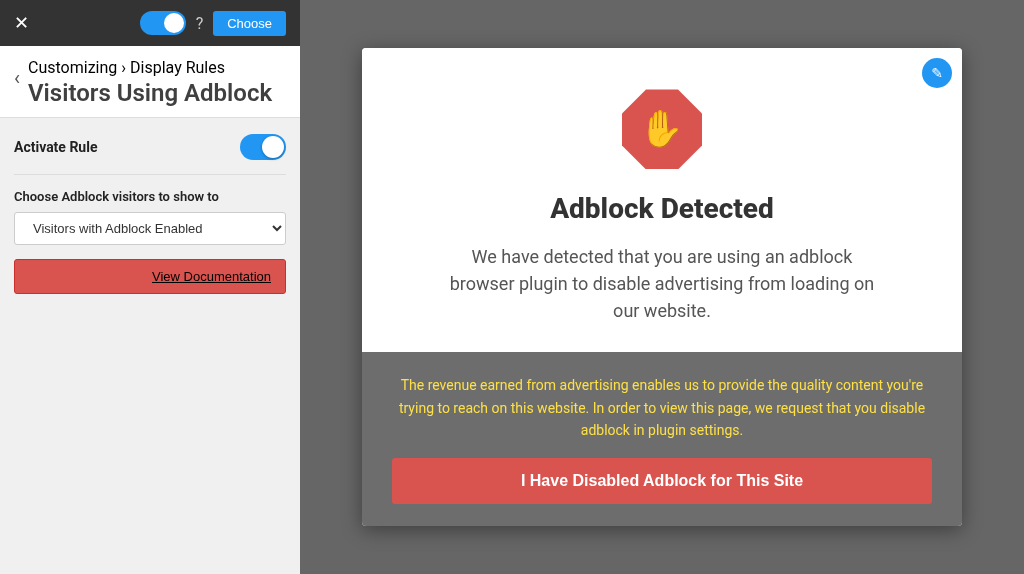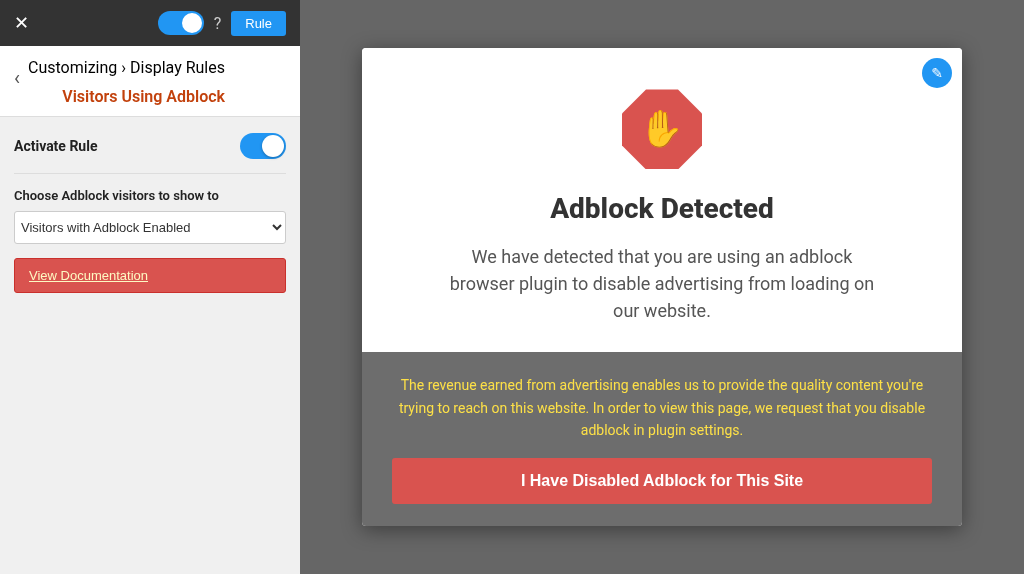"Rule" button.saved-btn { text: Rule -> Choose }
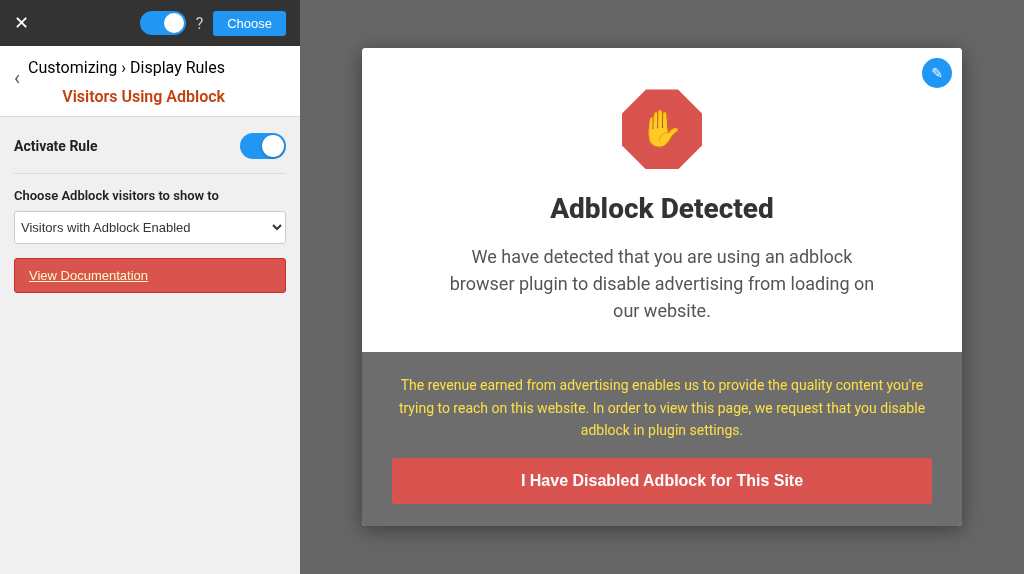"Customizing › Display Rules" .breadcrumb-text { text-align: right -> none }
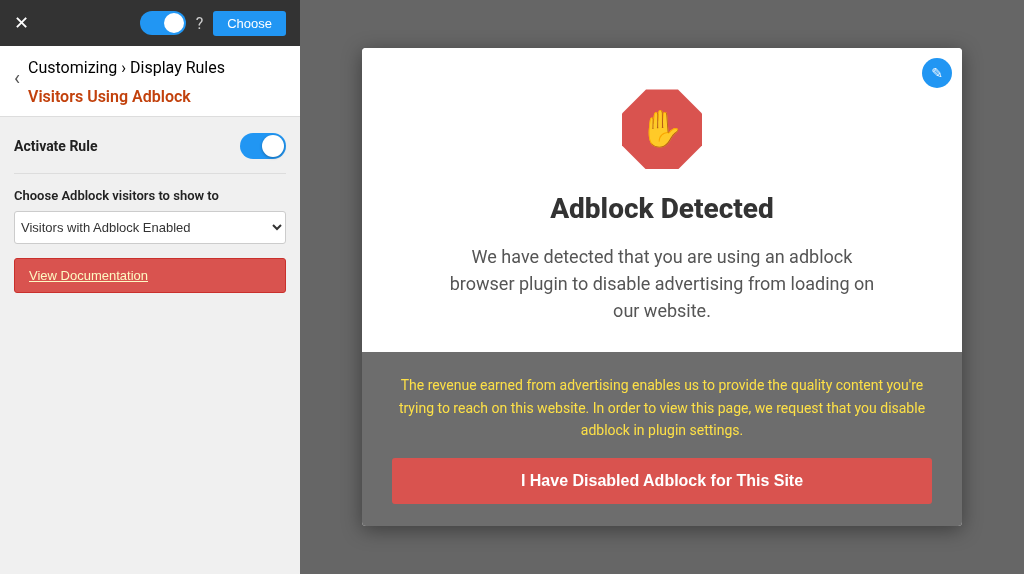"Visitors Using Adblock" .breadcrumb-title { color: #c2410c -> #404040; font-size: 16px -> 24px; margin-top: 10px -> 2px }
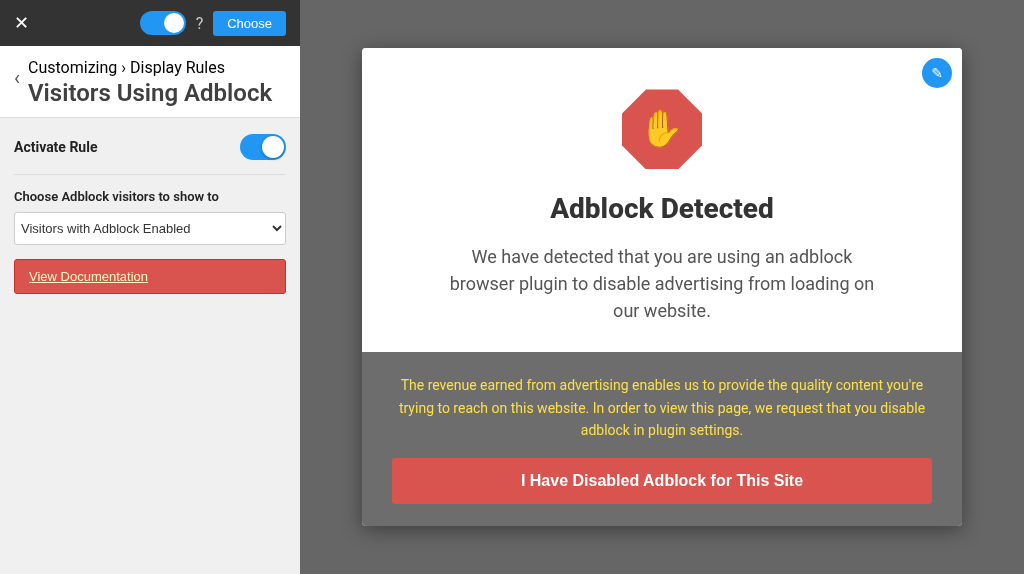"Visitors with Adblock Enabled" .select-dropdown { padding: 7px 2px -> 7px 14px }
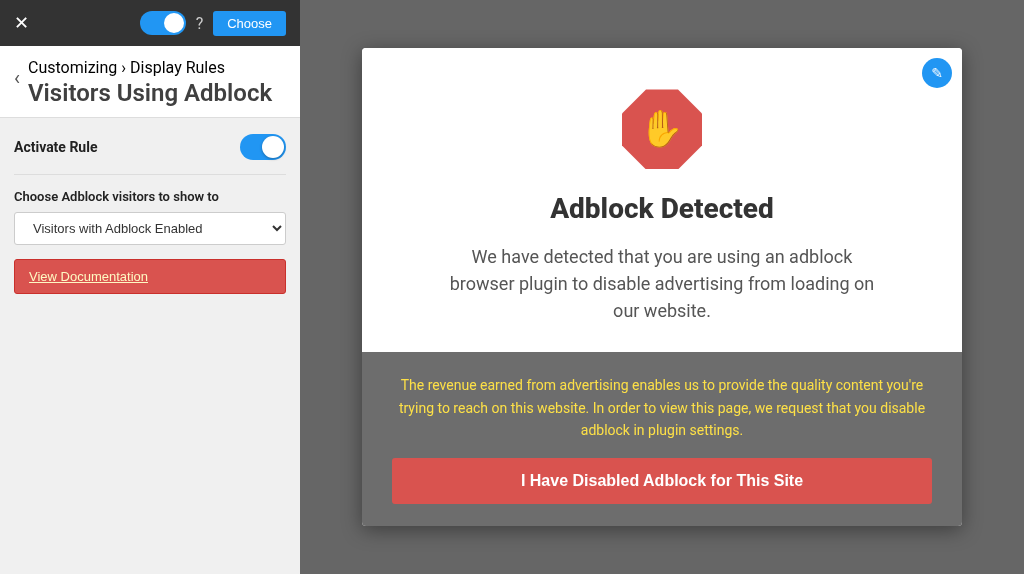"View Documentation" .view-docs-btn { color: #fef9c3 -> #000000; text-align: left -> right }
